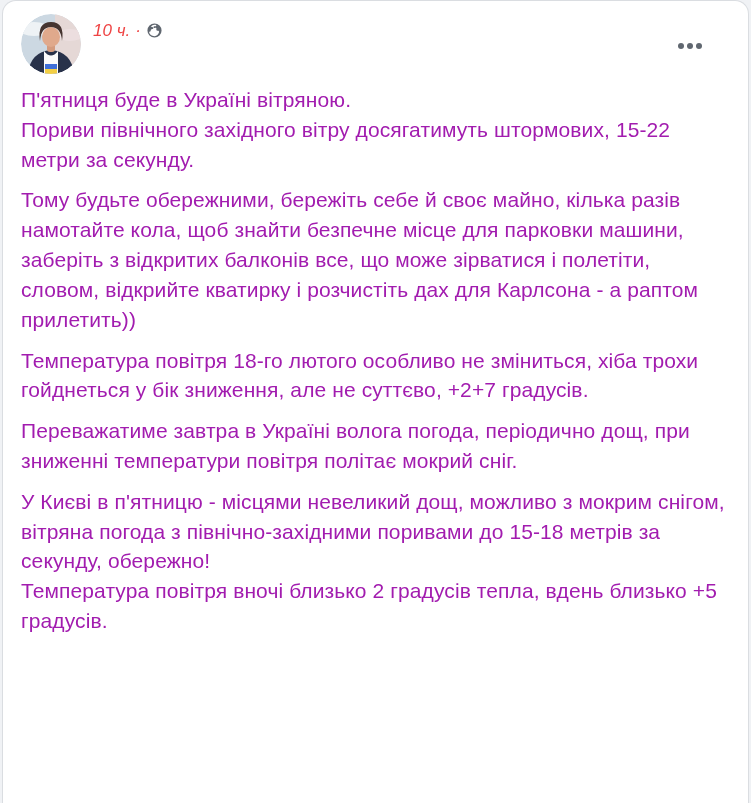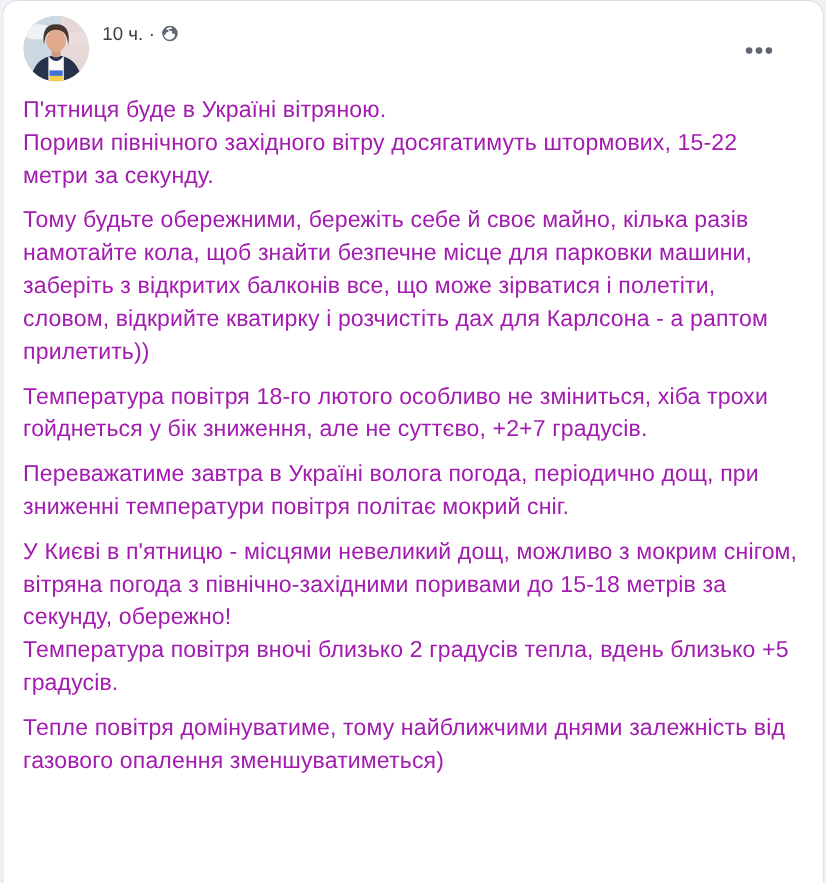"10 ч." .meta { color: #404040 -> #ef4444; font-style: none -> italic }
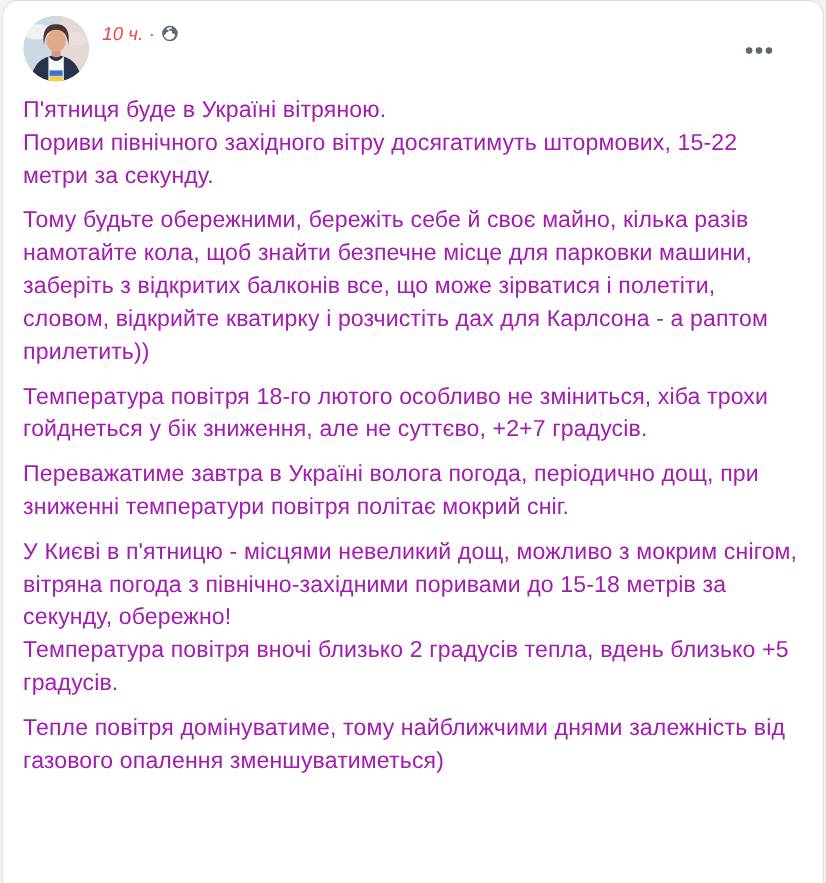"Тепле повітря домінуватиме, тому" p { html: <p>Тепле повітря домінуватиме, тому найближчими днями залежність від газового опалення зменшуватиметься)</p> -> none }
